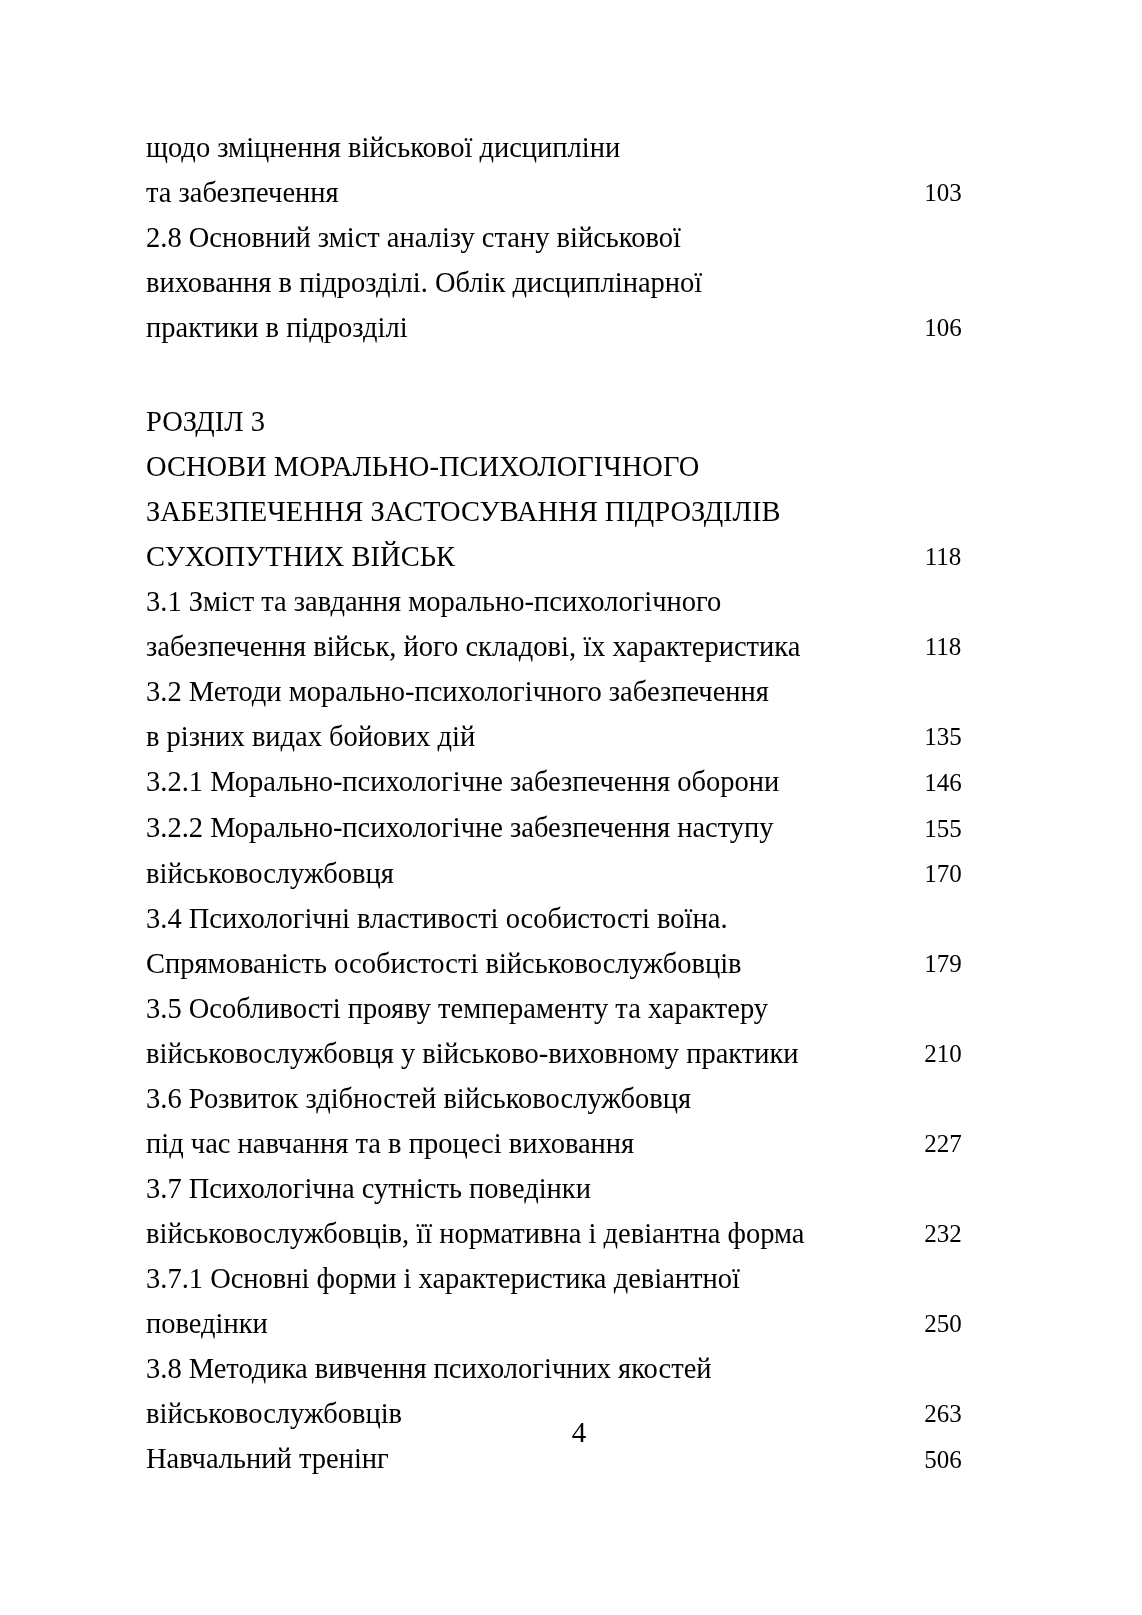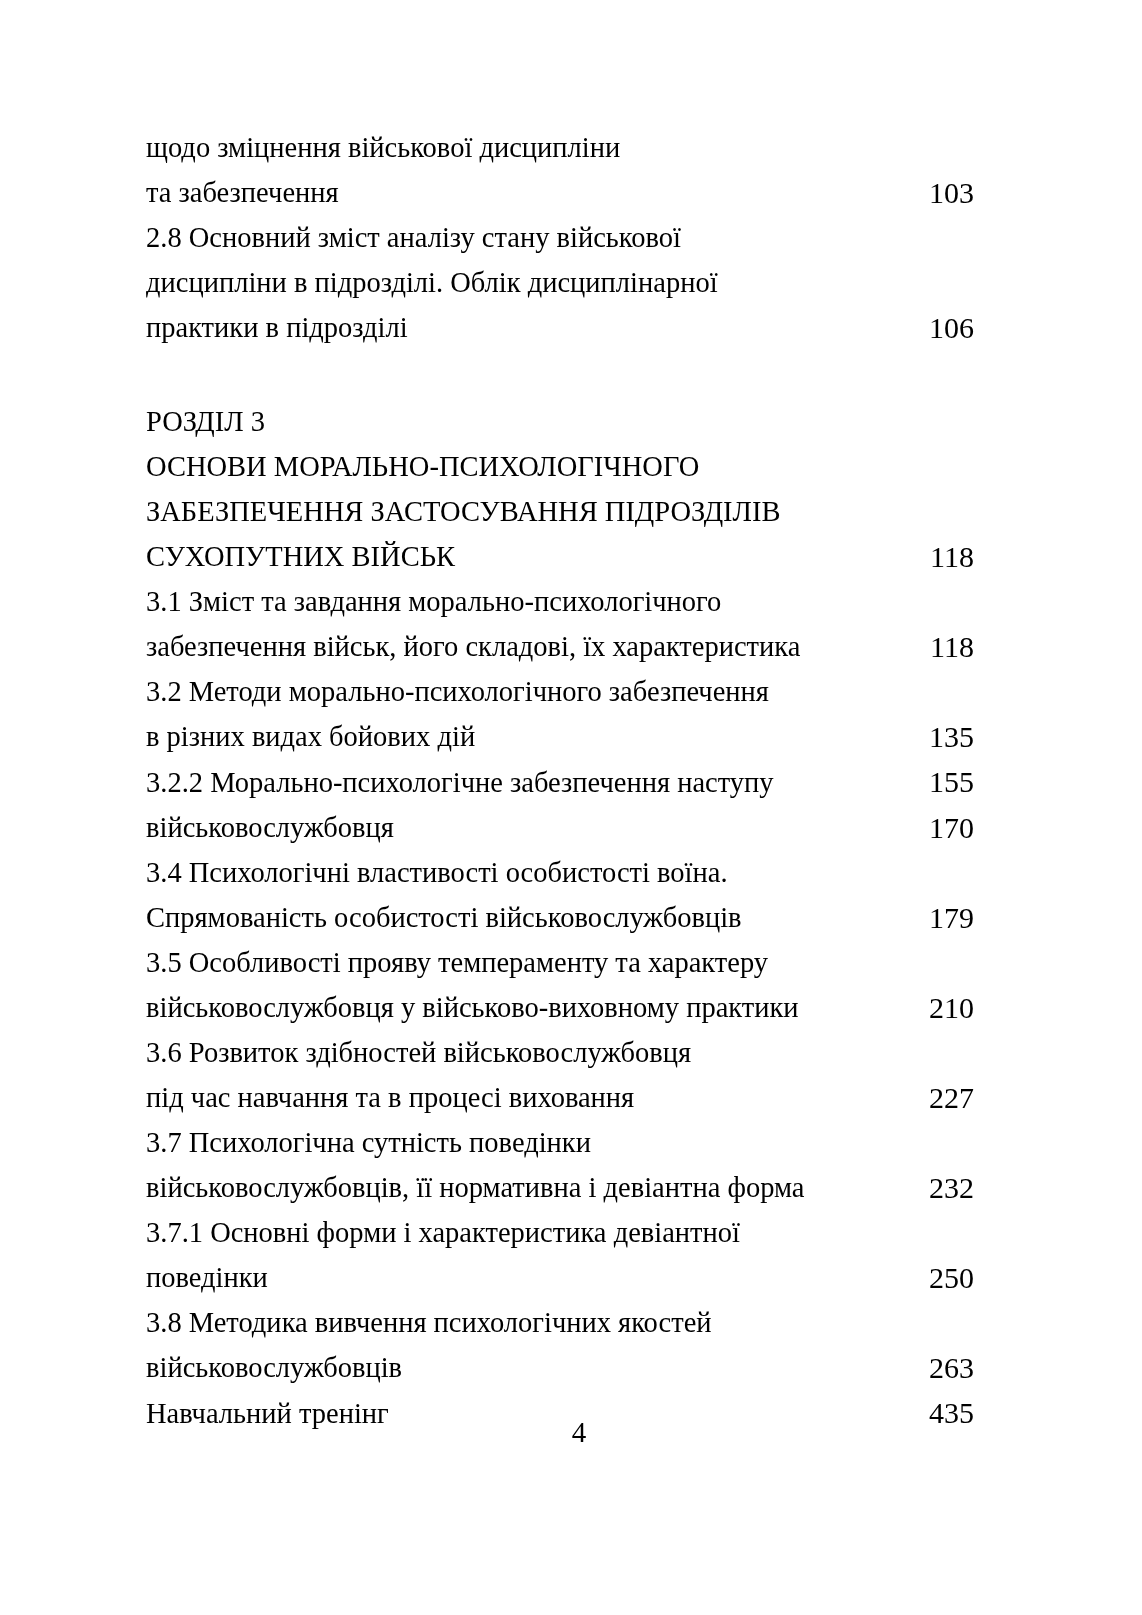"103" .entry .page-num { font-size: 30px -> 25px; text-align: right -> center }
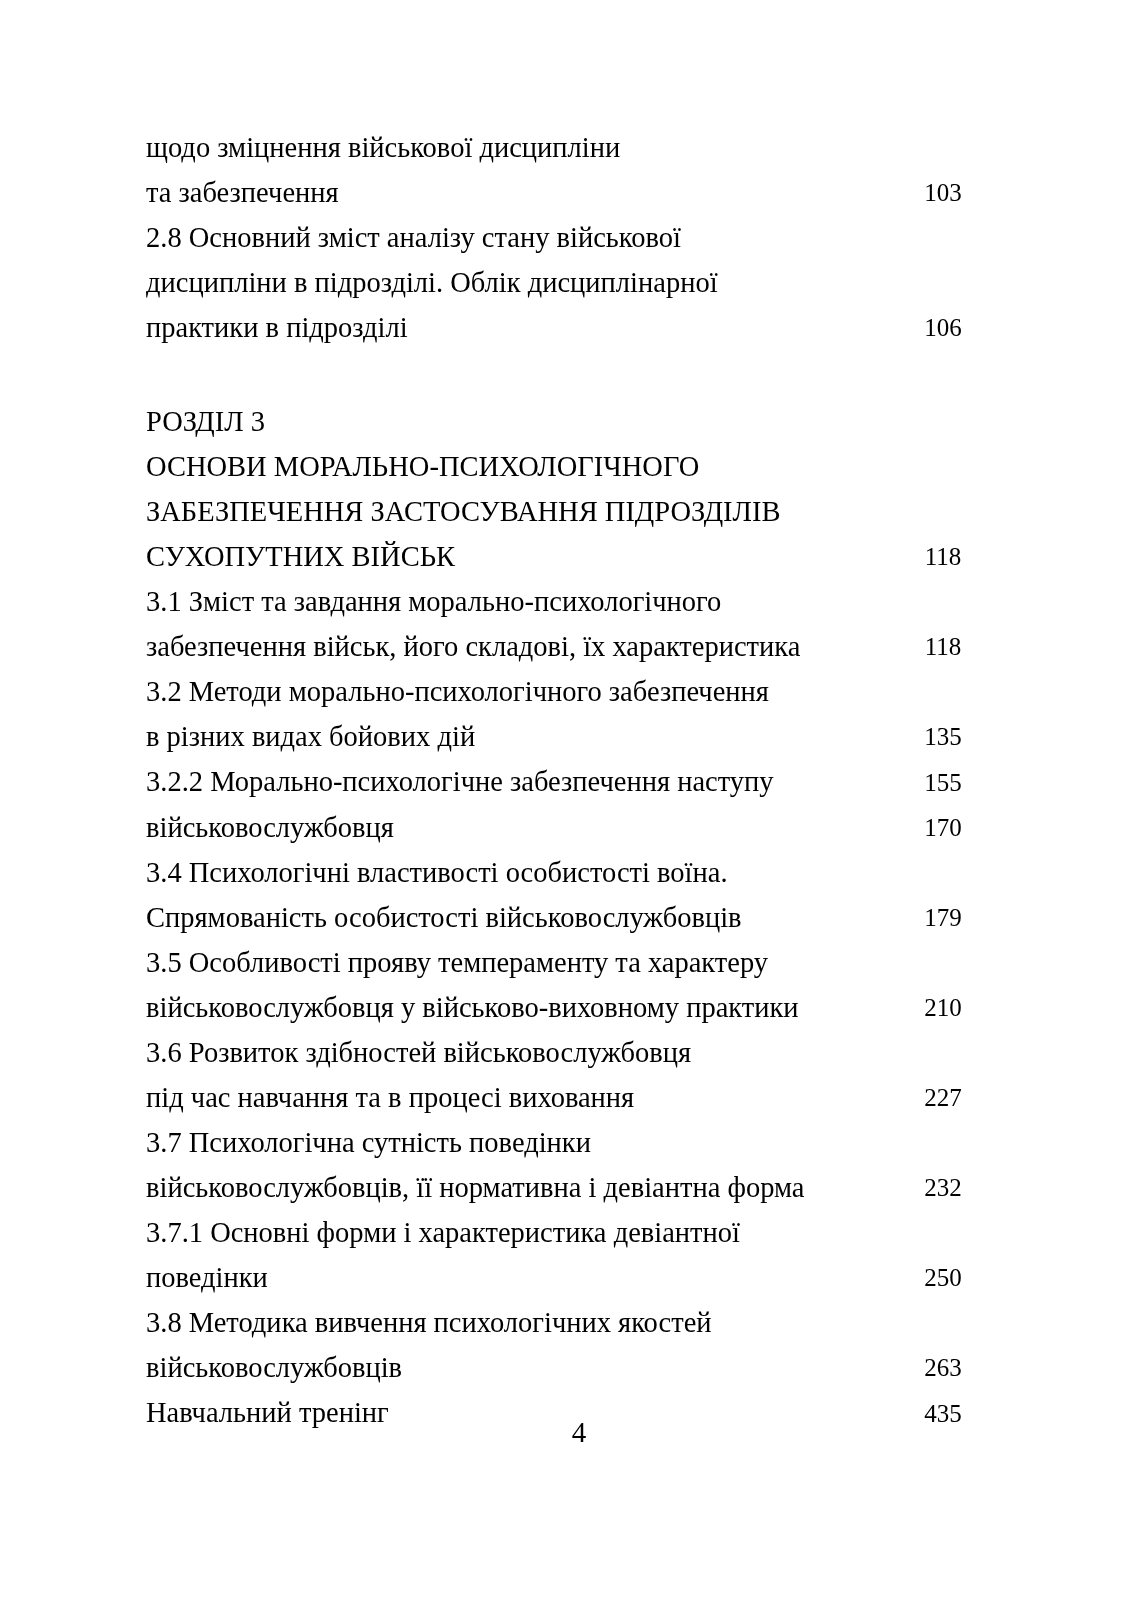"дисципліни в підрозділі. Облік" div.line { text: дисципліни -> виховання }
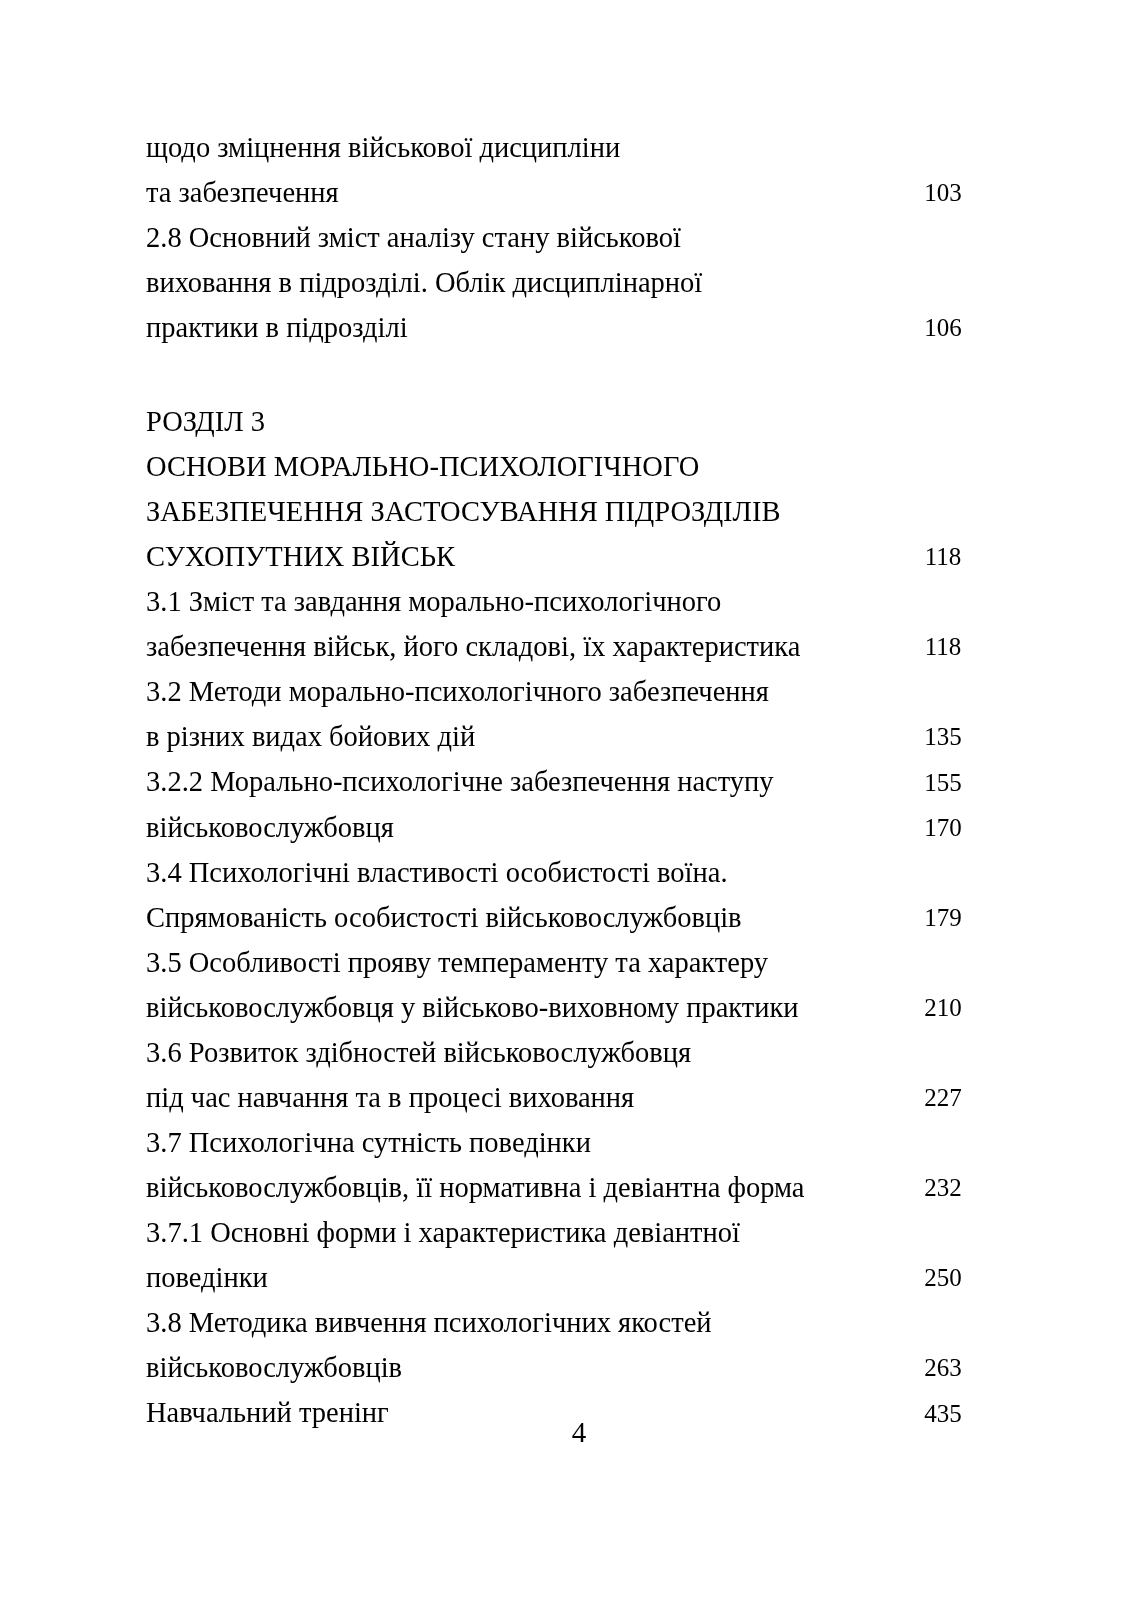"3.2.1 Морально-психологічне забезпечення" div.entry { html: none -> <div> <div> <div>3.2.1 Морально-психологічне забезпечення оборони</div> </div> <div>146</div> </div> }
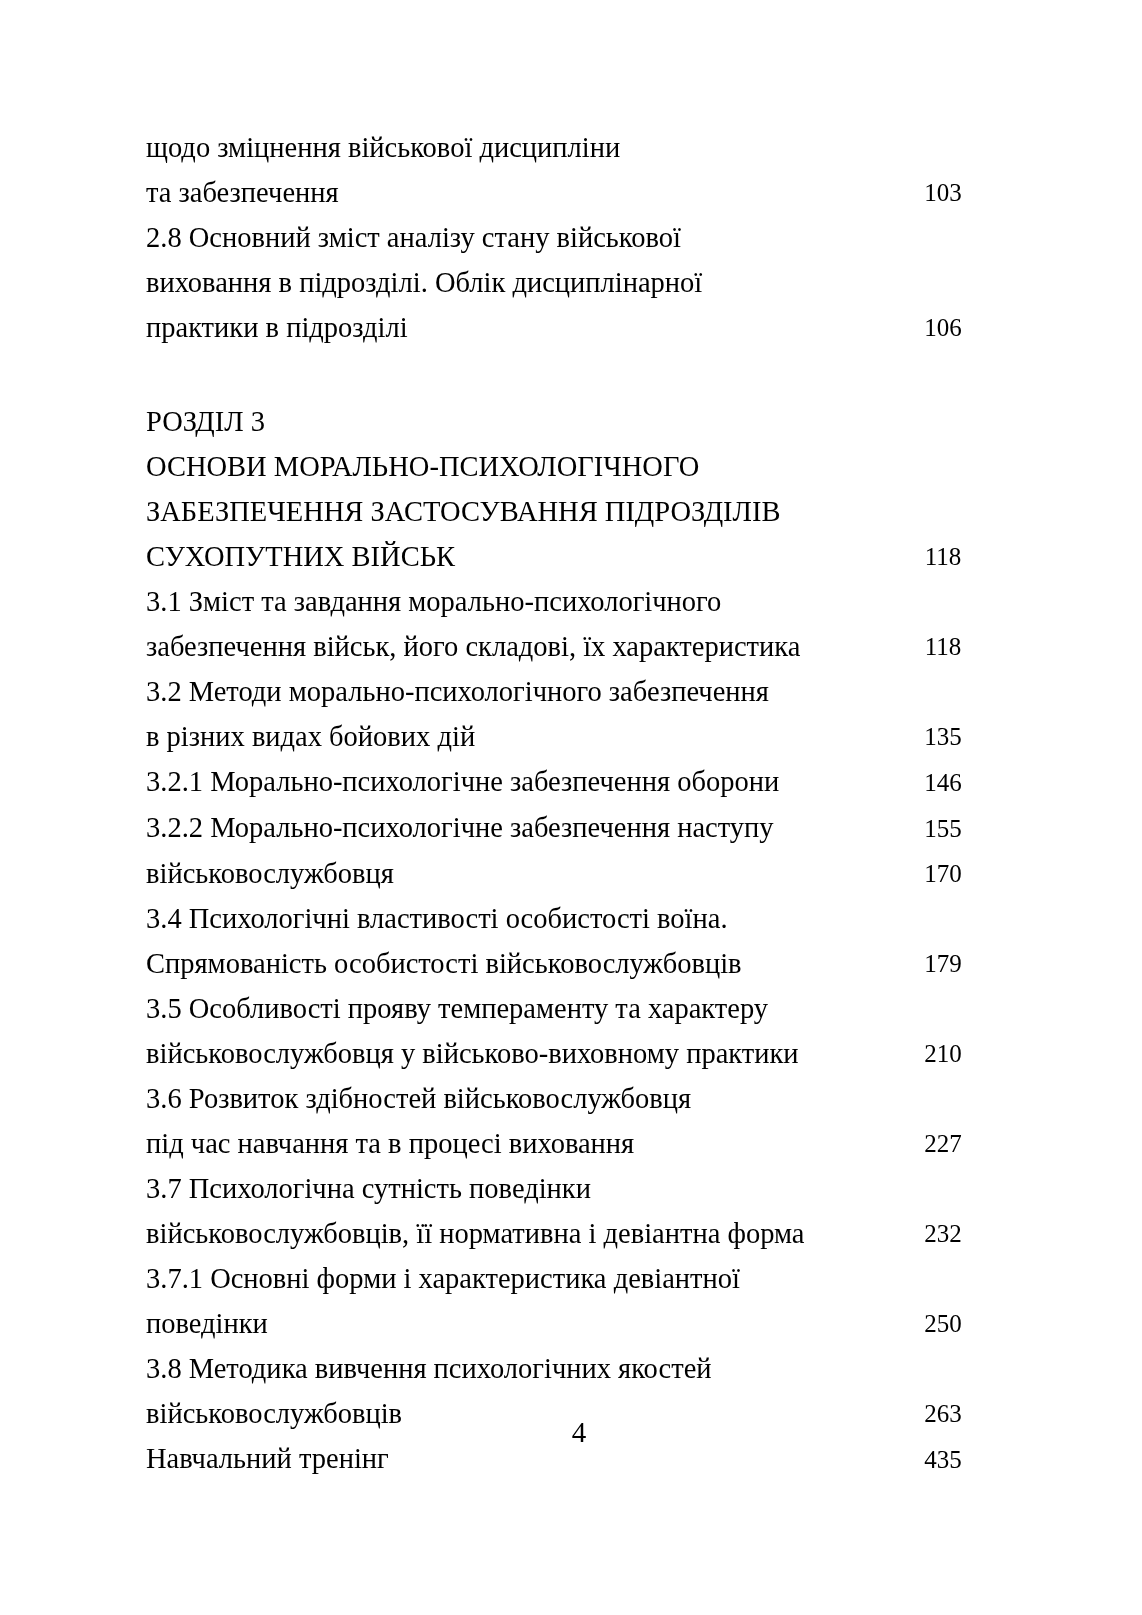"435" div.page-num { text: 435 -> 506 }
